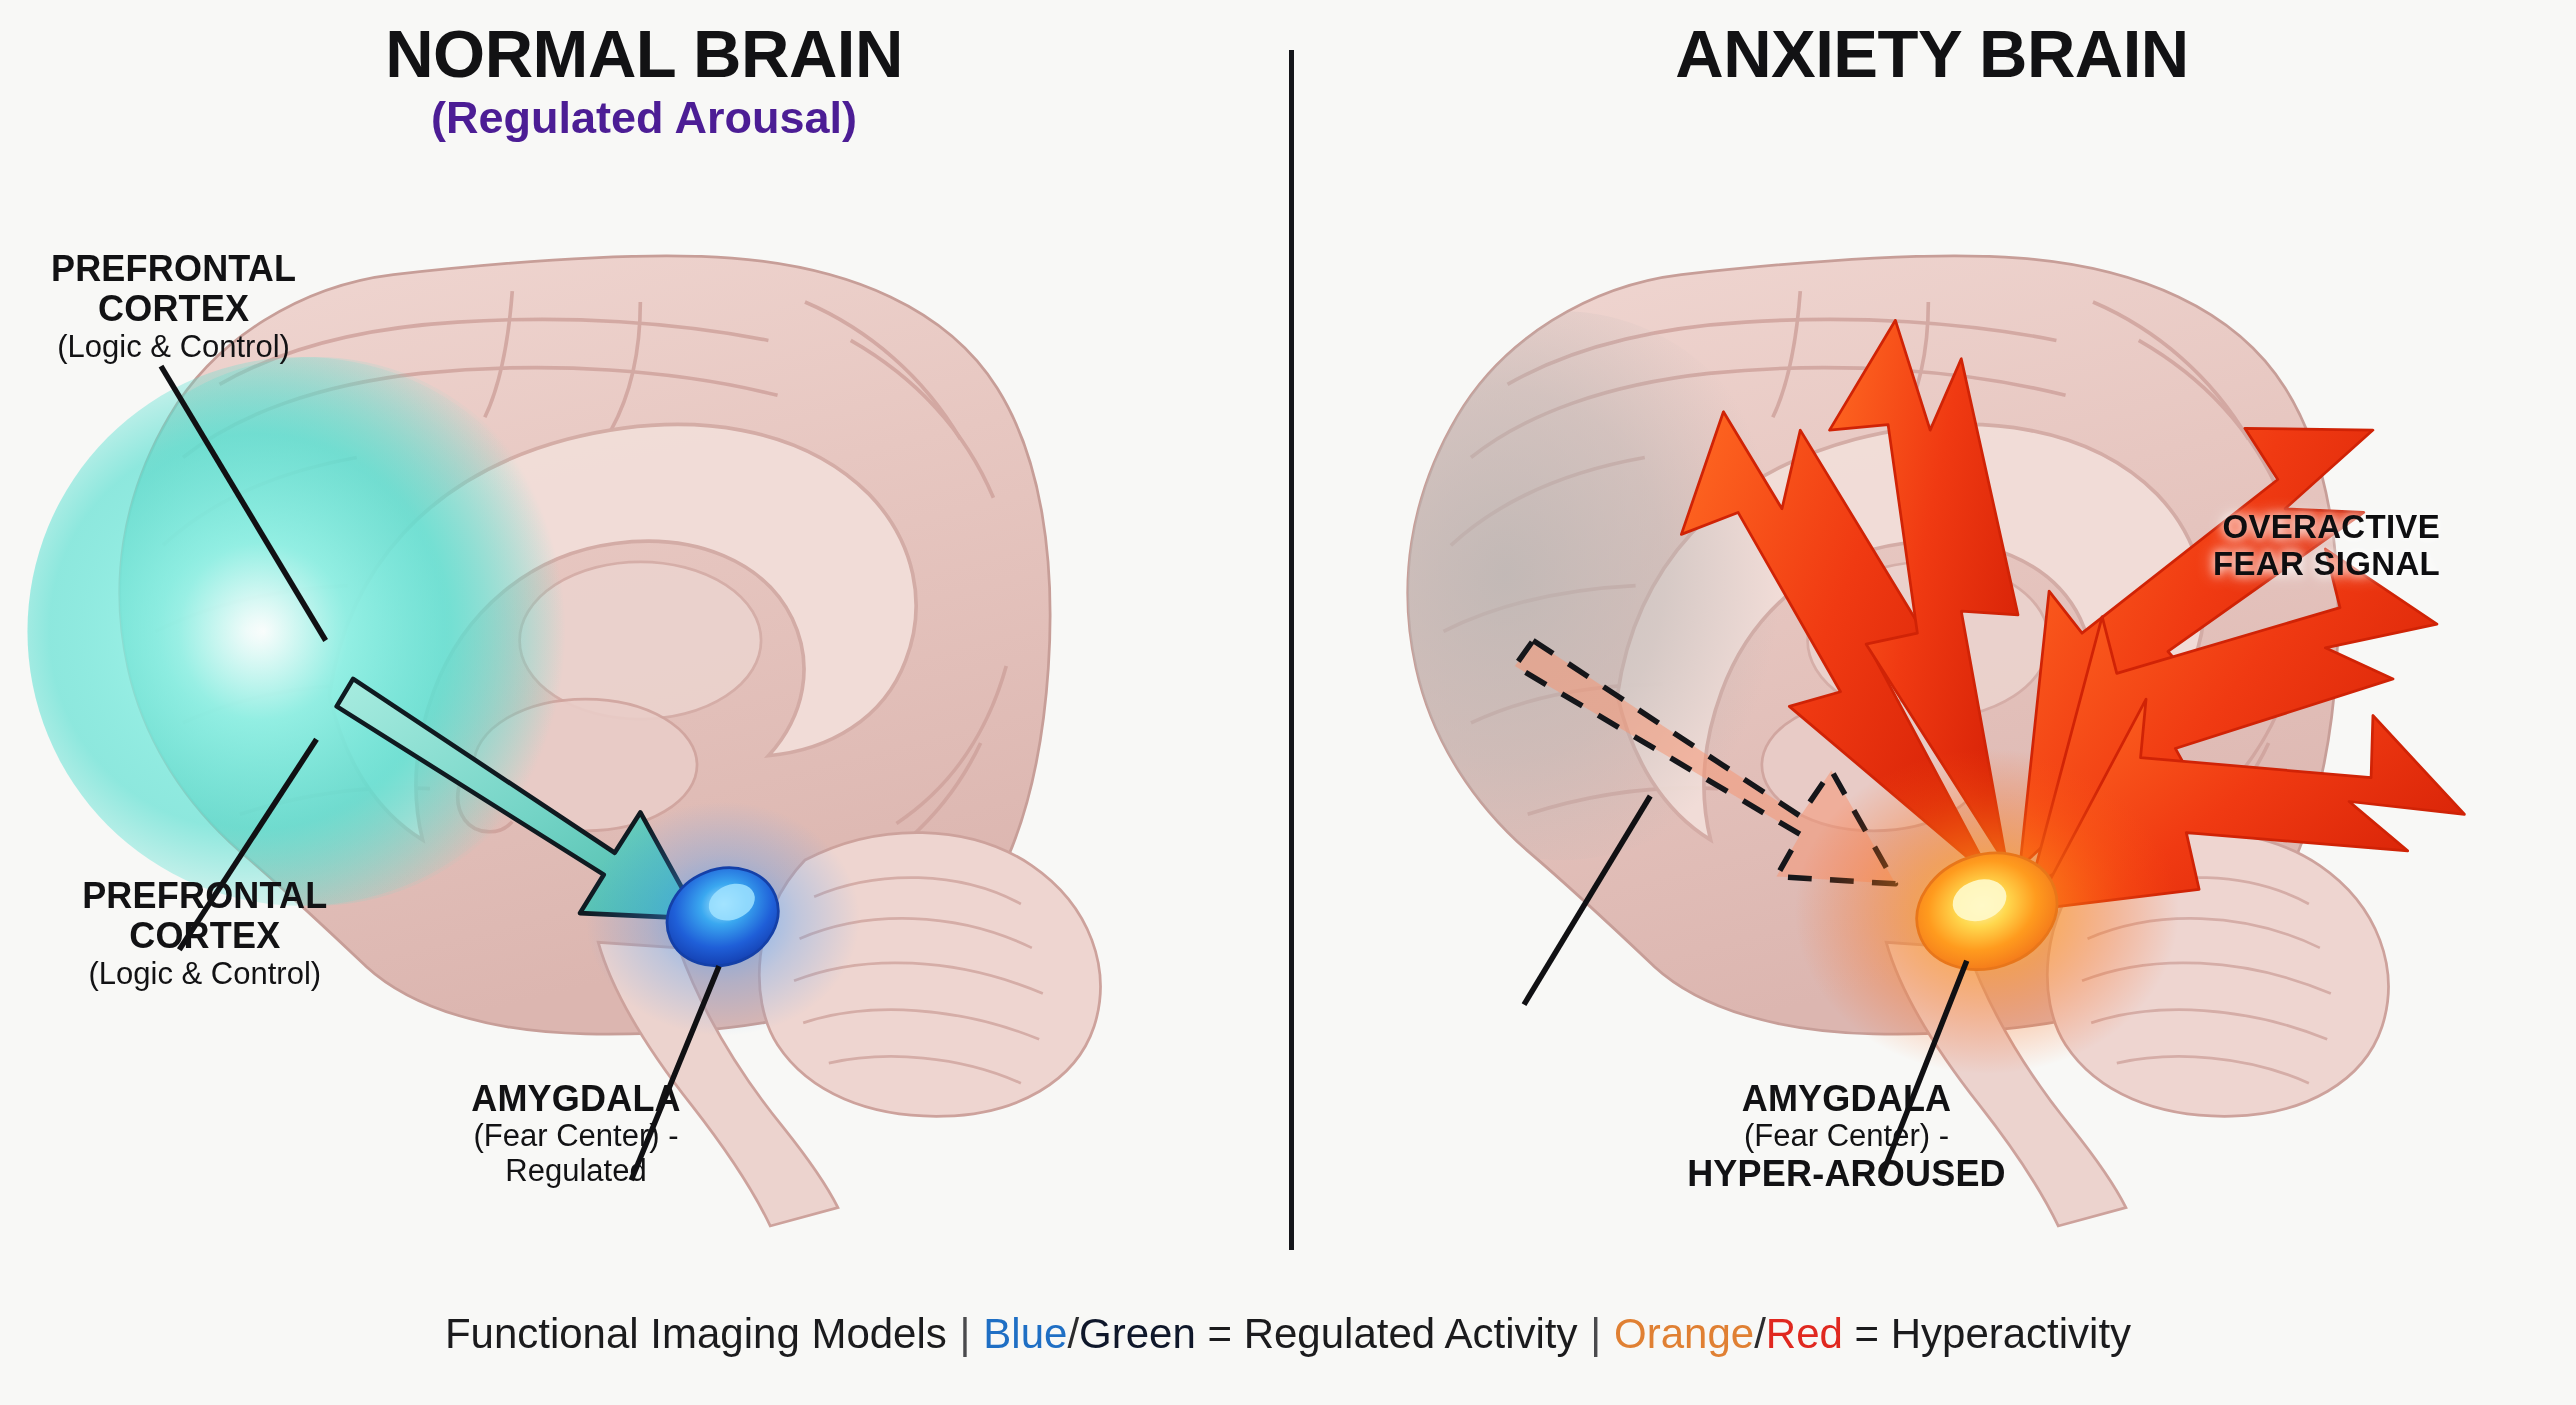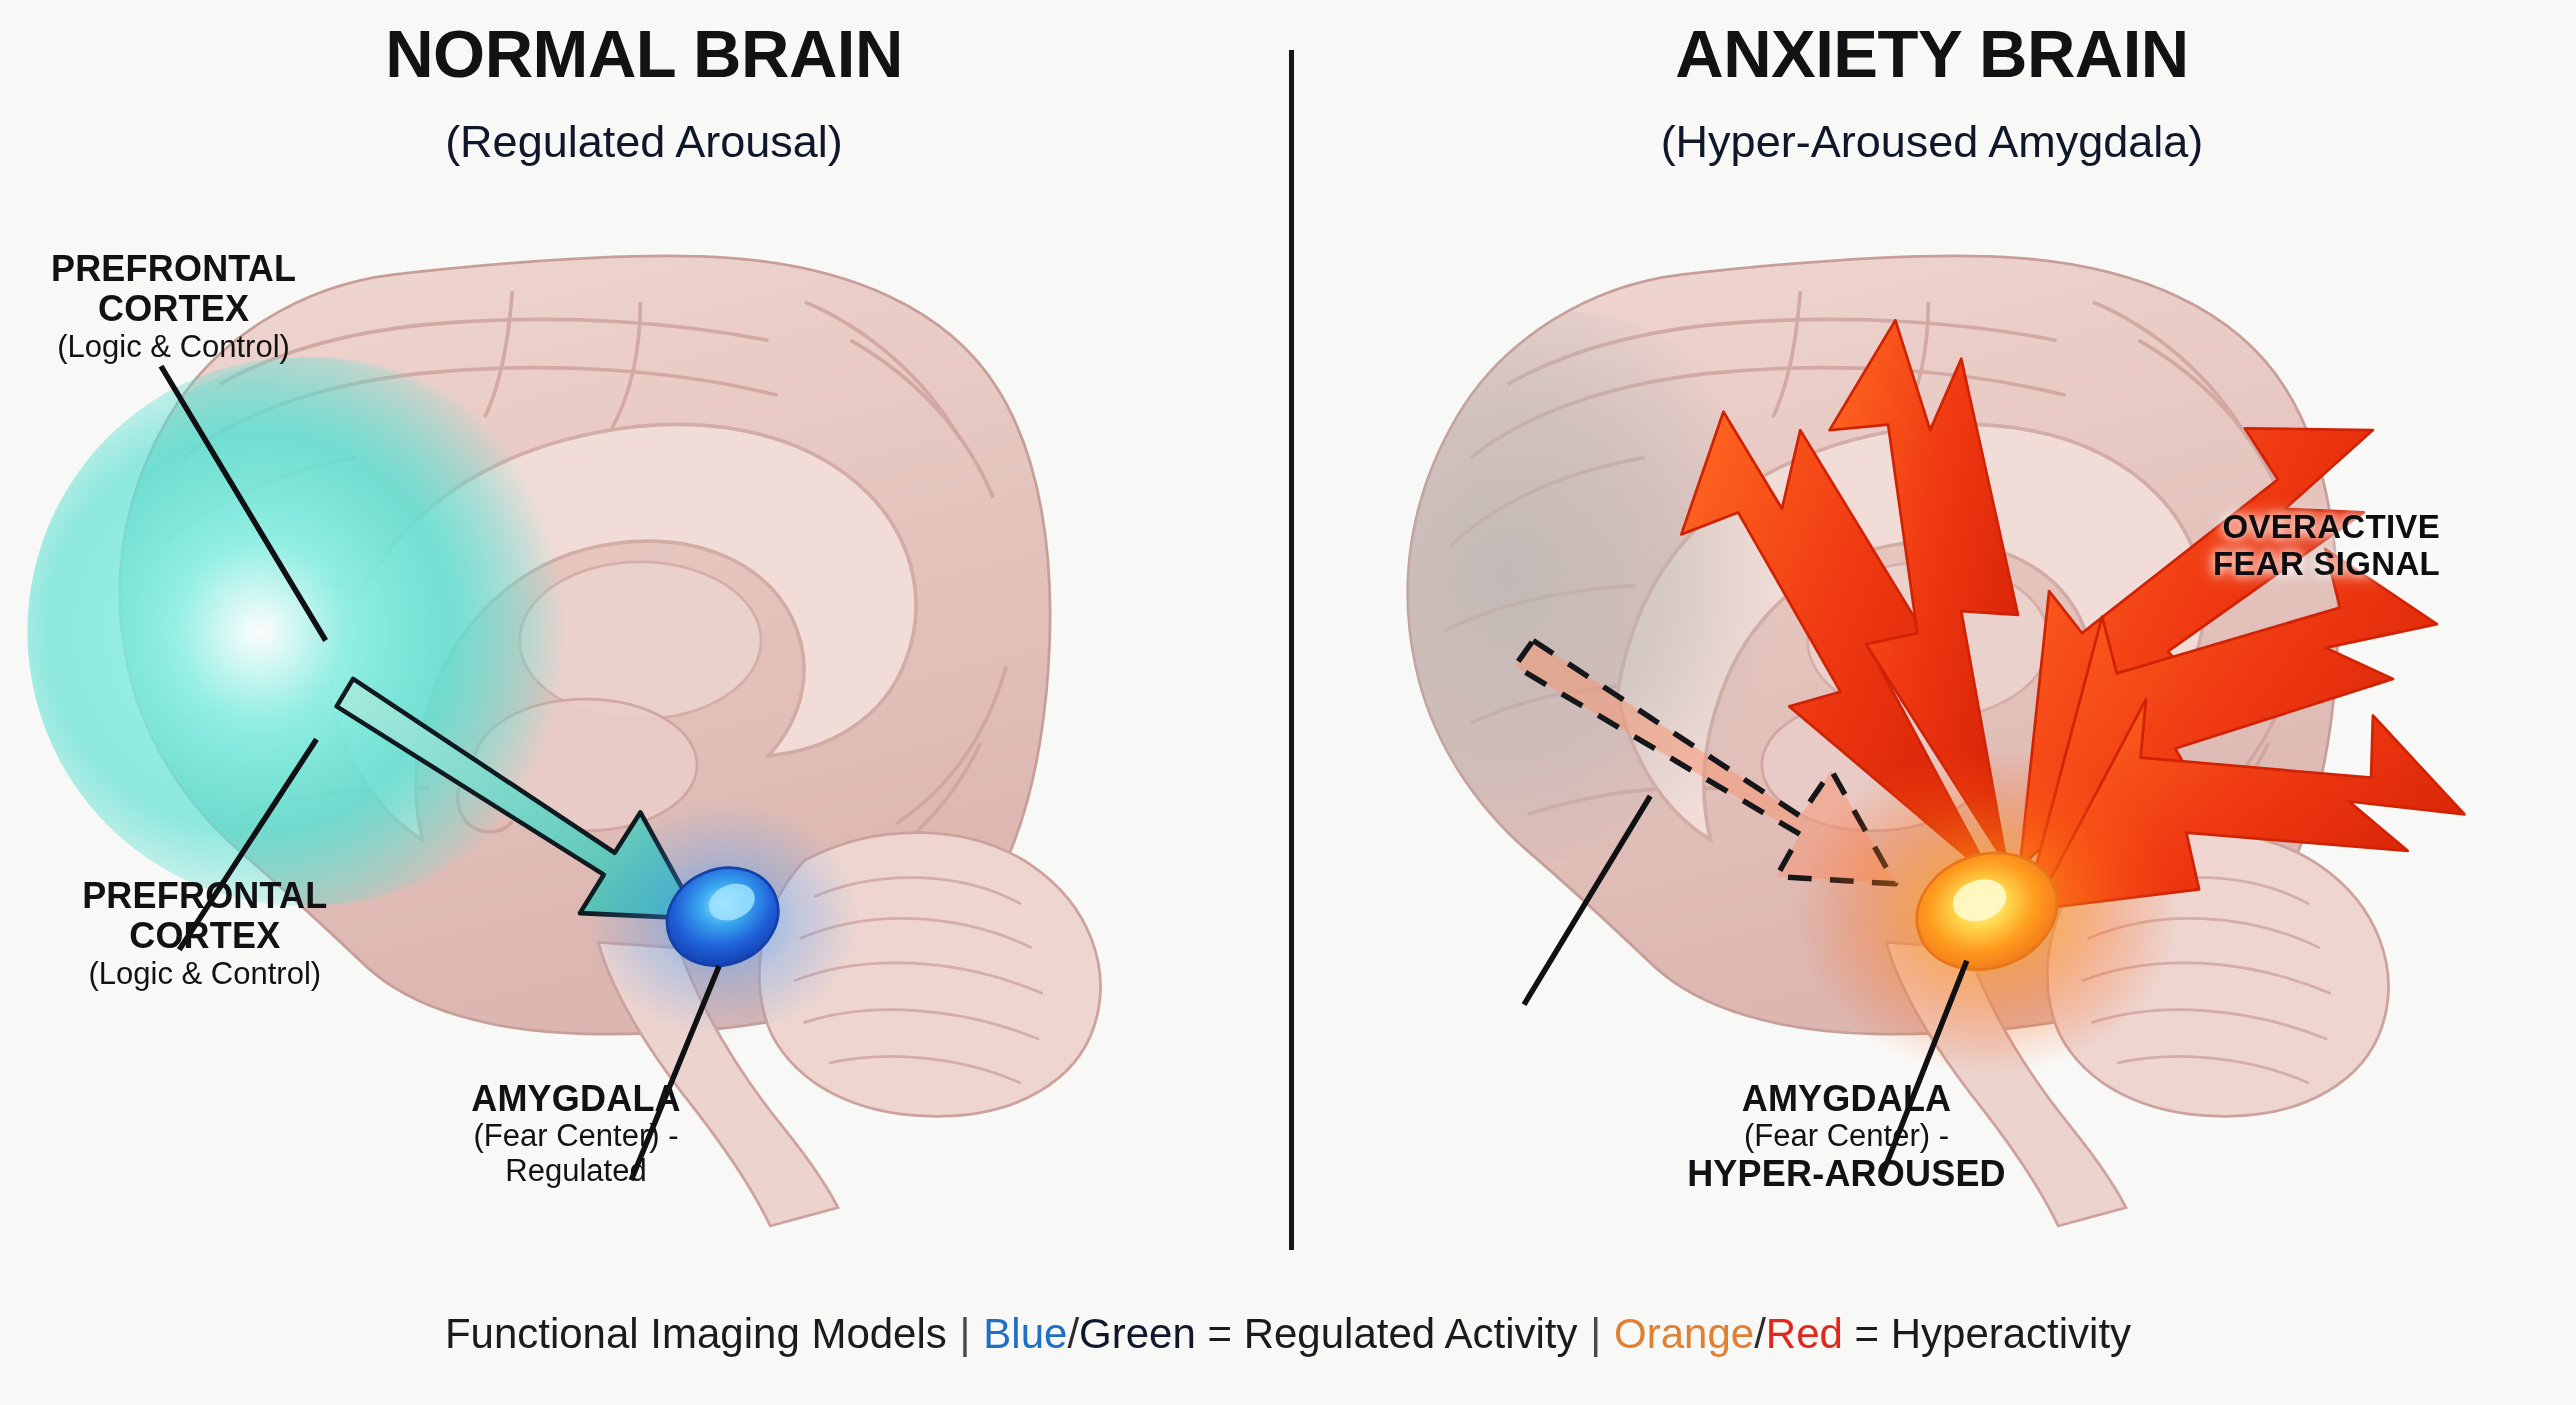"(Regulated Arousal)" .title-sub { color: #0f172a -> #4c1d95; font-weight: normal -> bold; margin-top: 32px -> 8px }
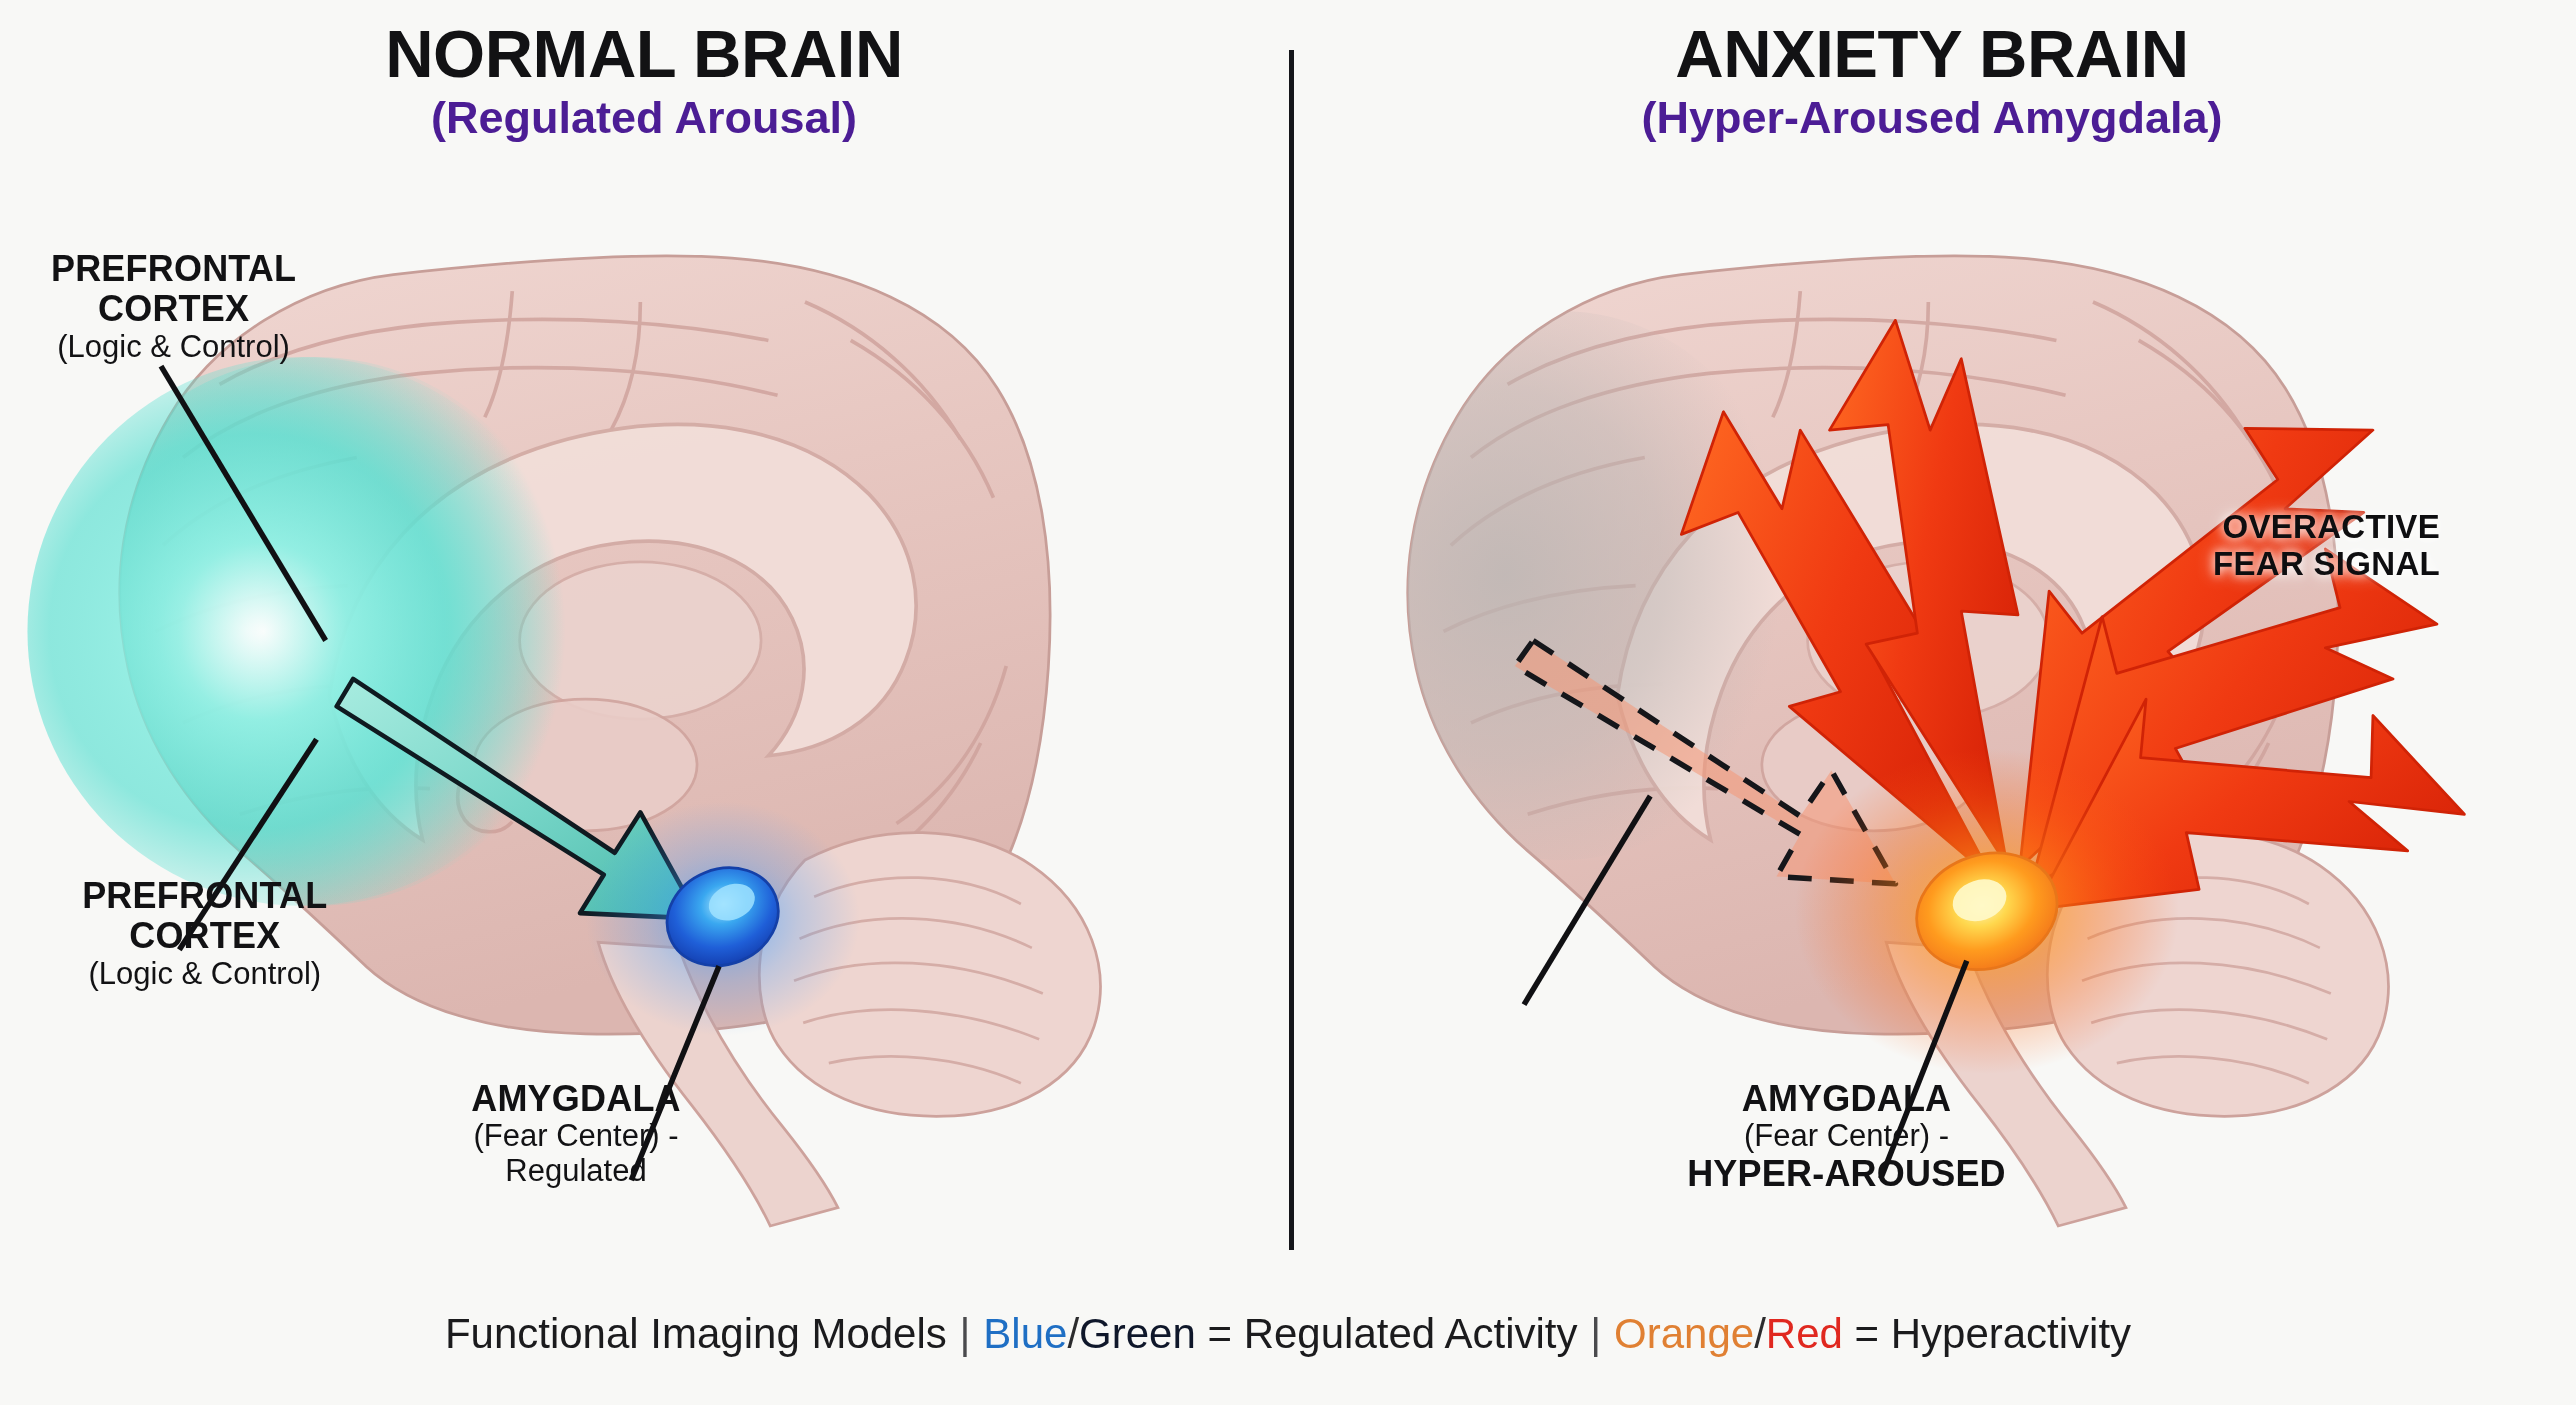"(Hyper-Aroused Amygdala)" div.title-sub { html: <div>(Hyper-Aroused Amygdala)</div> -> none }
